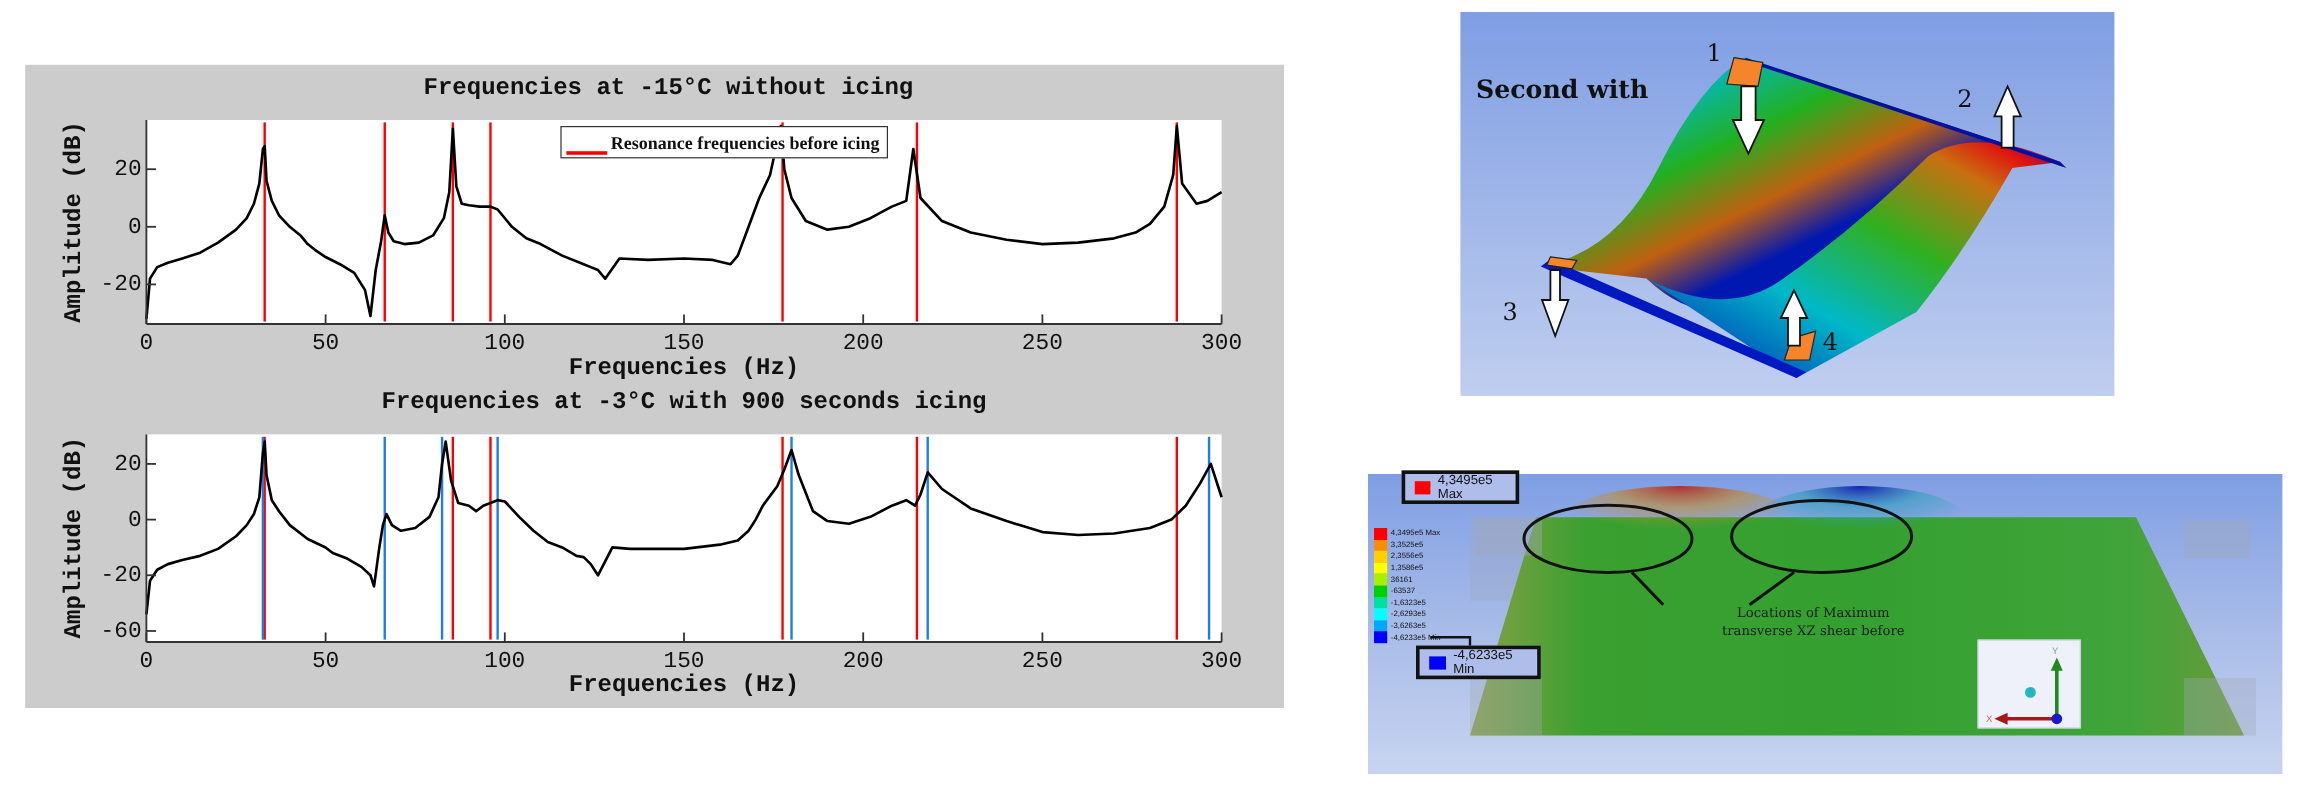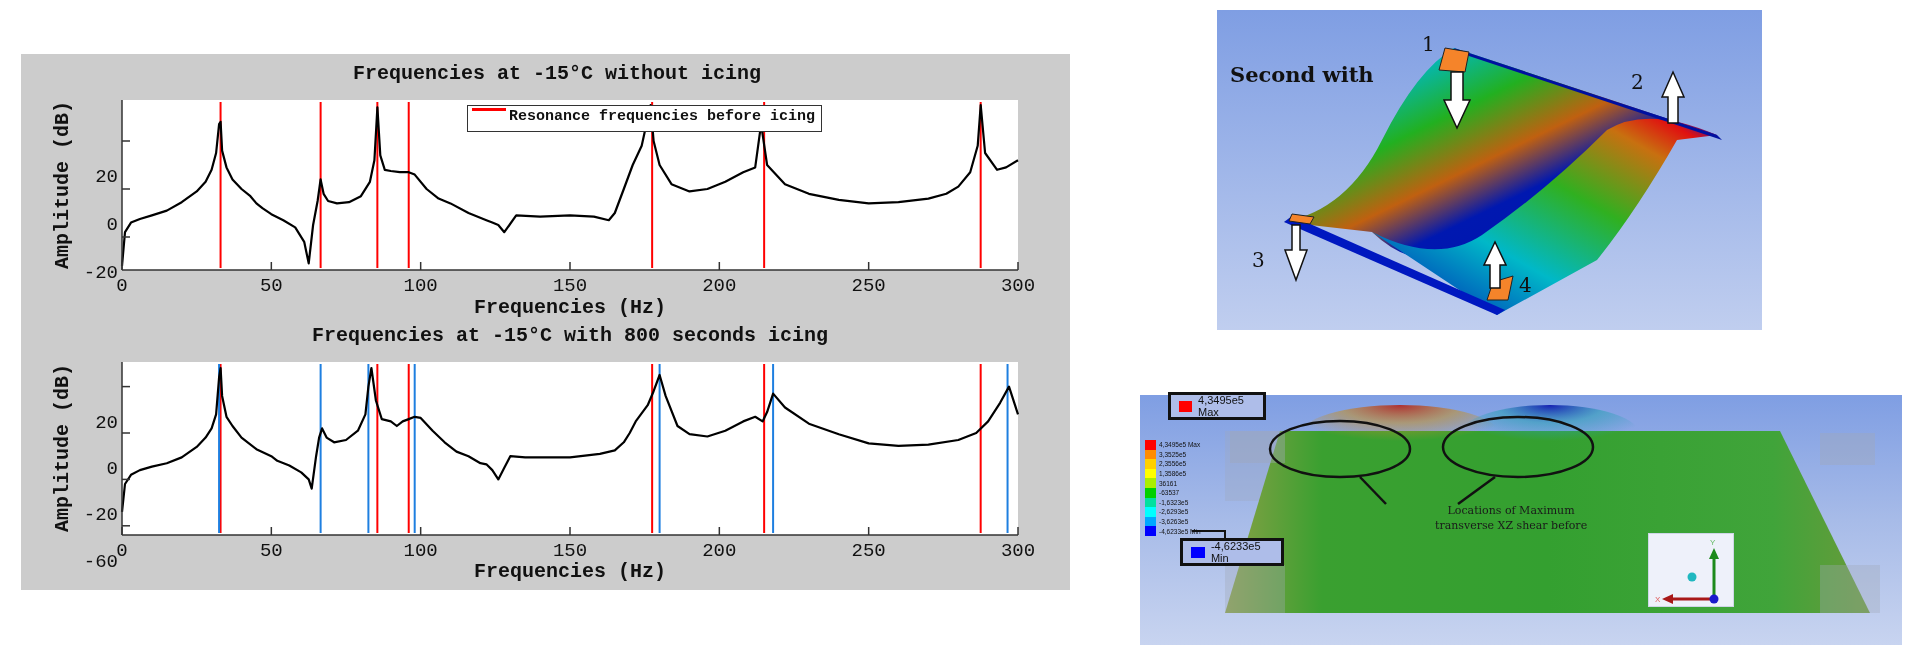"Resonance frequencies before icing" .legend-row { align-items: flex-start -> flex-end; font-family: none -> Liberation Serif, serif }
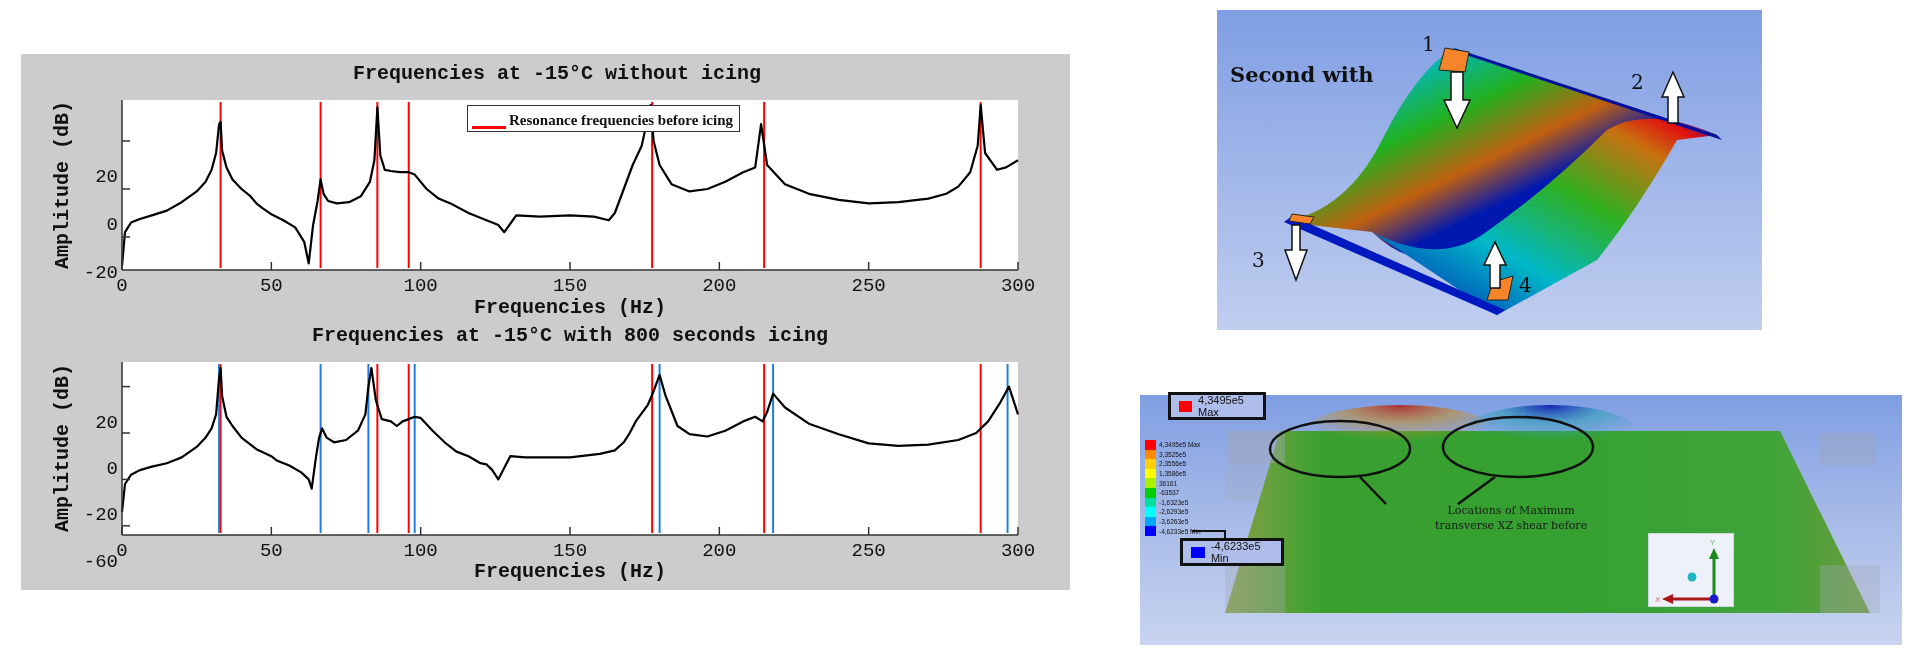"20" .ytick { margin-top: 36px -> none }
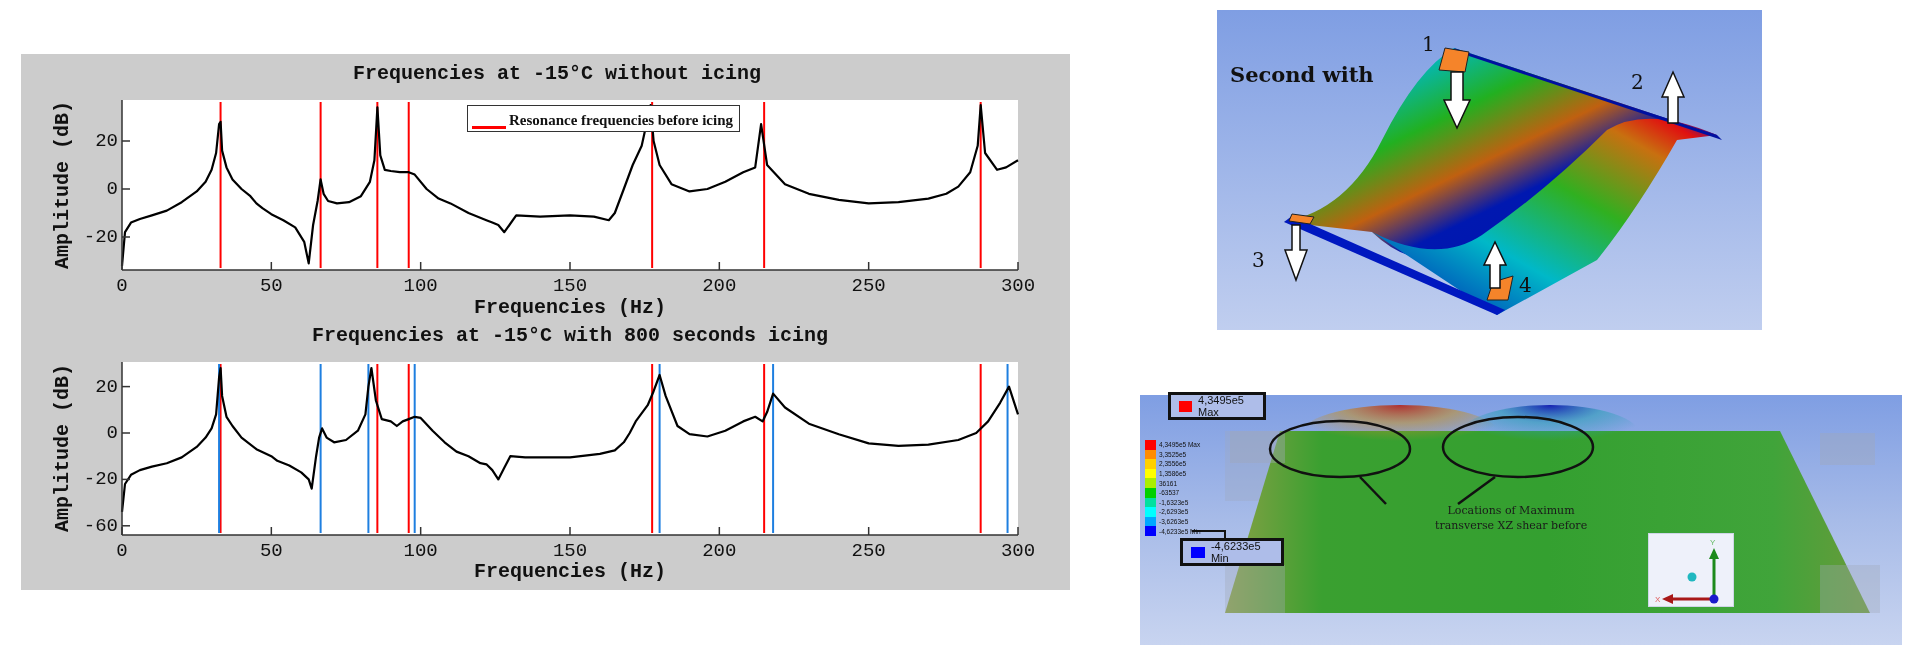"Frequencies at -15°C with 800" div.ptitle { text: -15°C with 800 -> -3°C with 900 }
